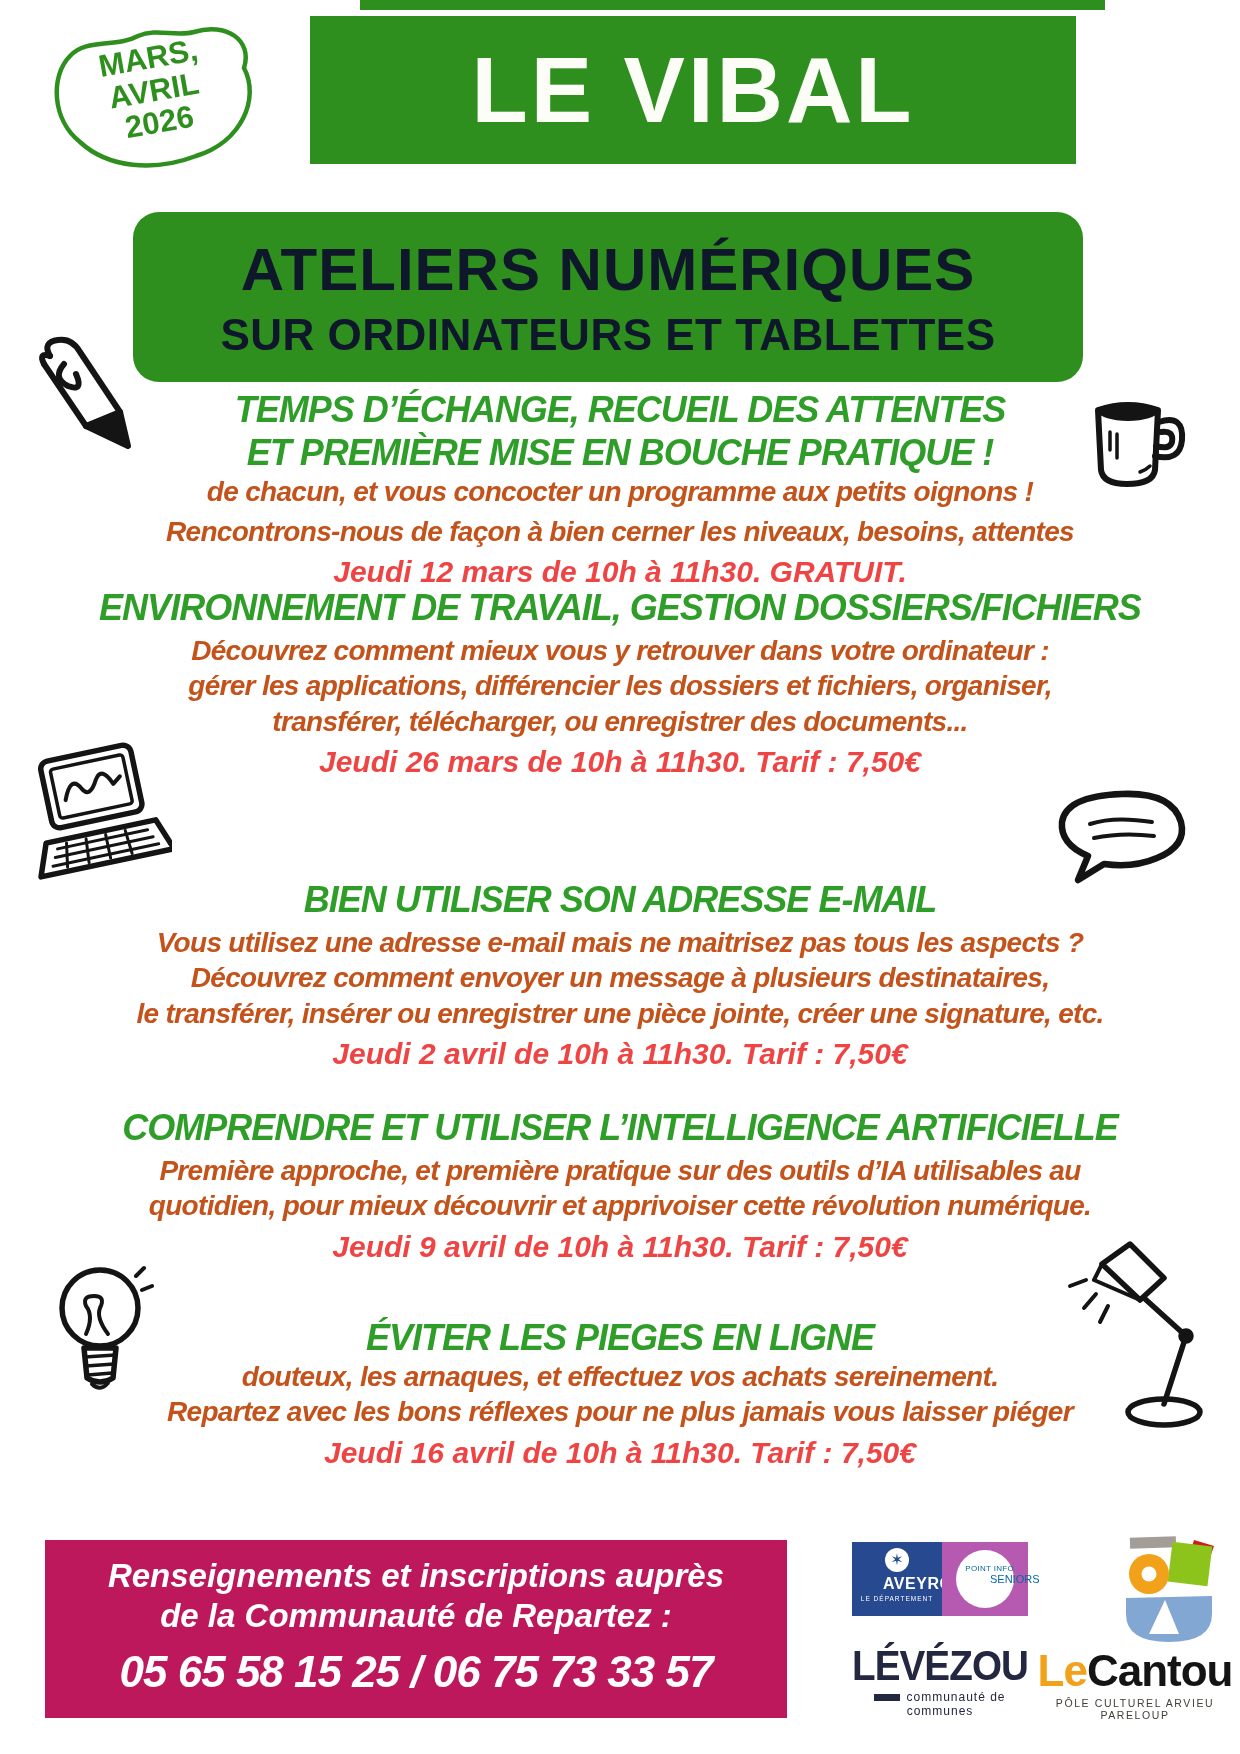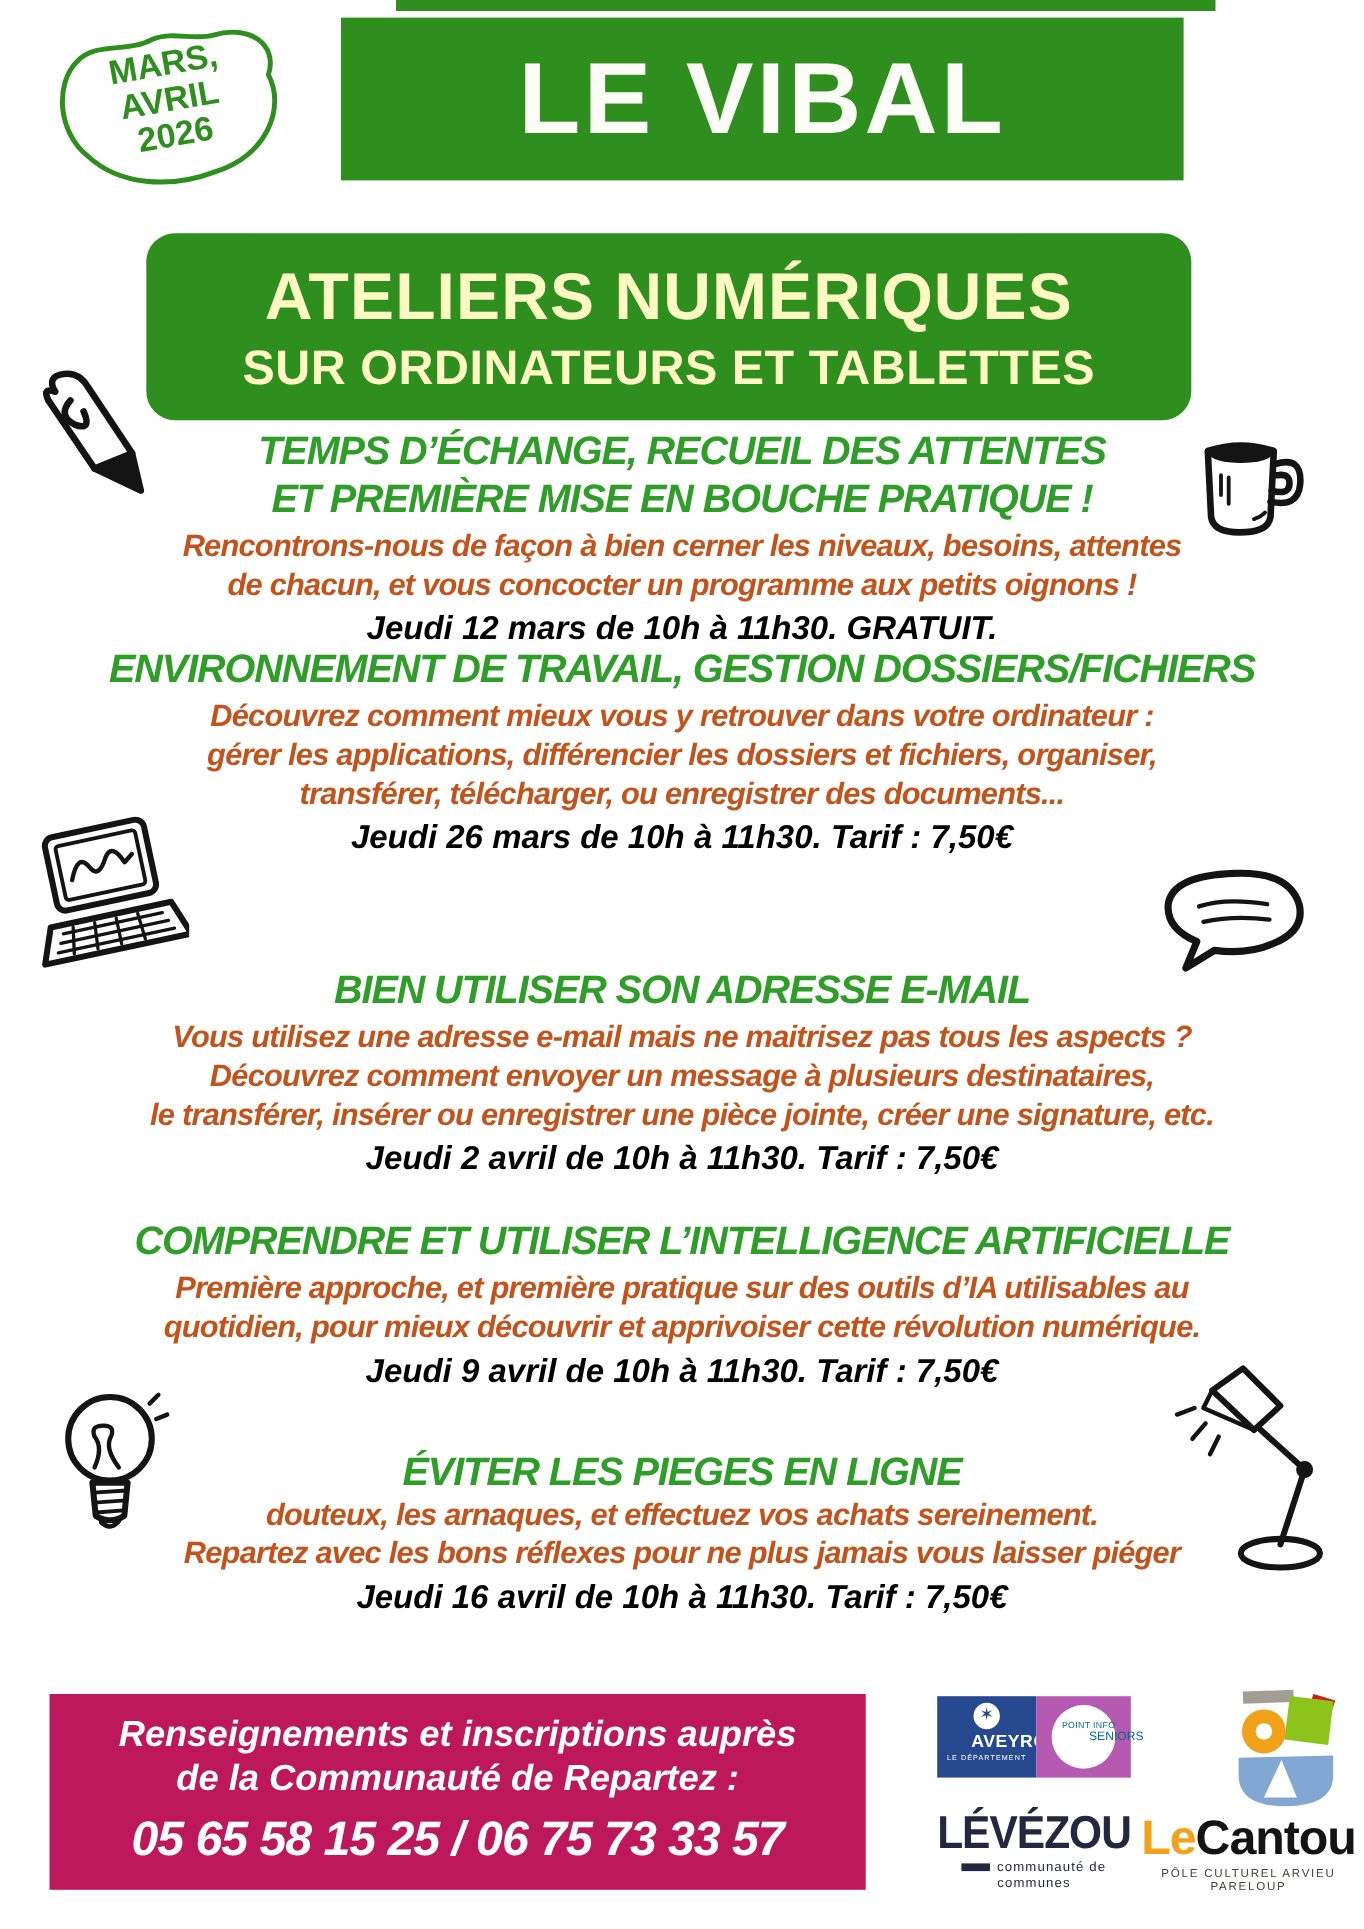"ATELIERS NUMÉRIQUES" #ateliers-banner { color: #fef9c3 -> #0f172a }
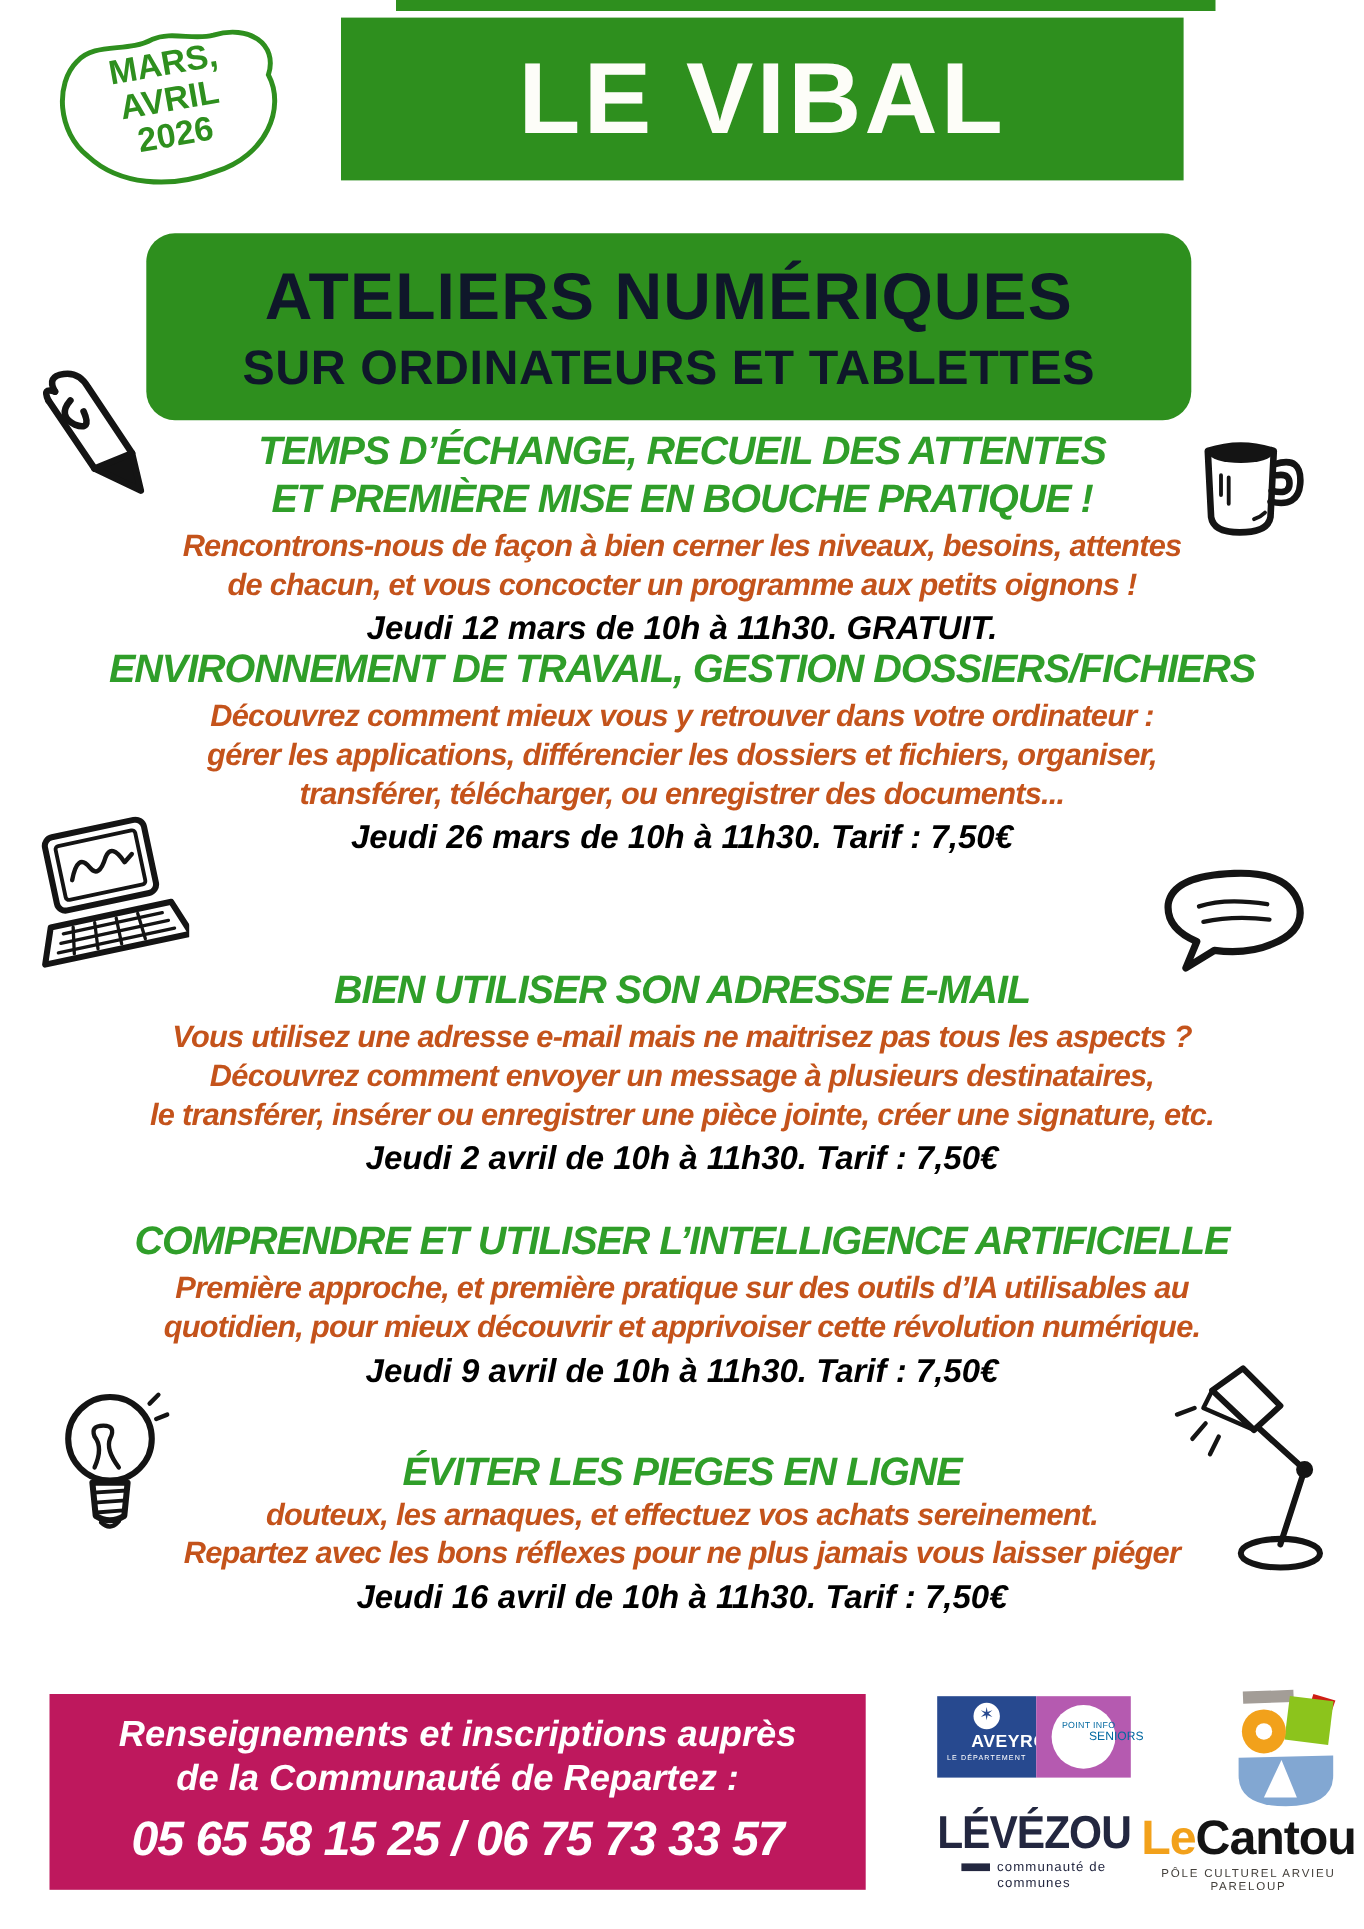"Rencontrons-nous de façon à bien" div.sec-b { order: before "de chacun, et vous concocter" -> after "de chacun, et vous concocter" }
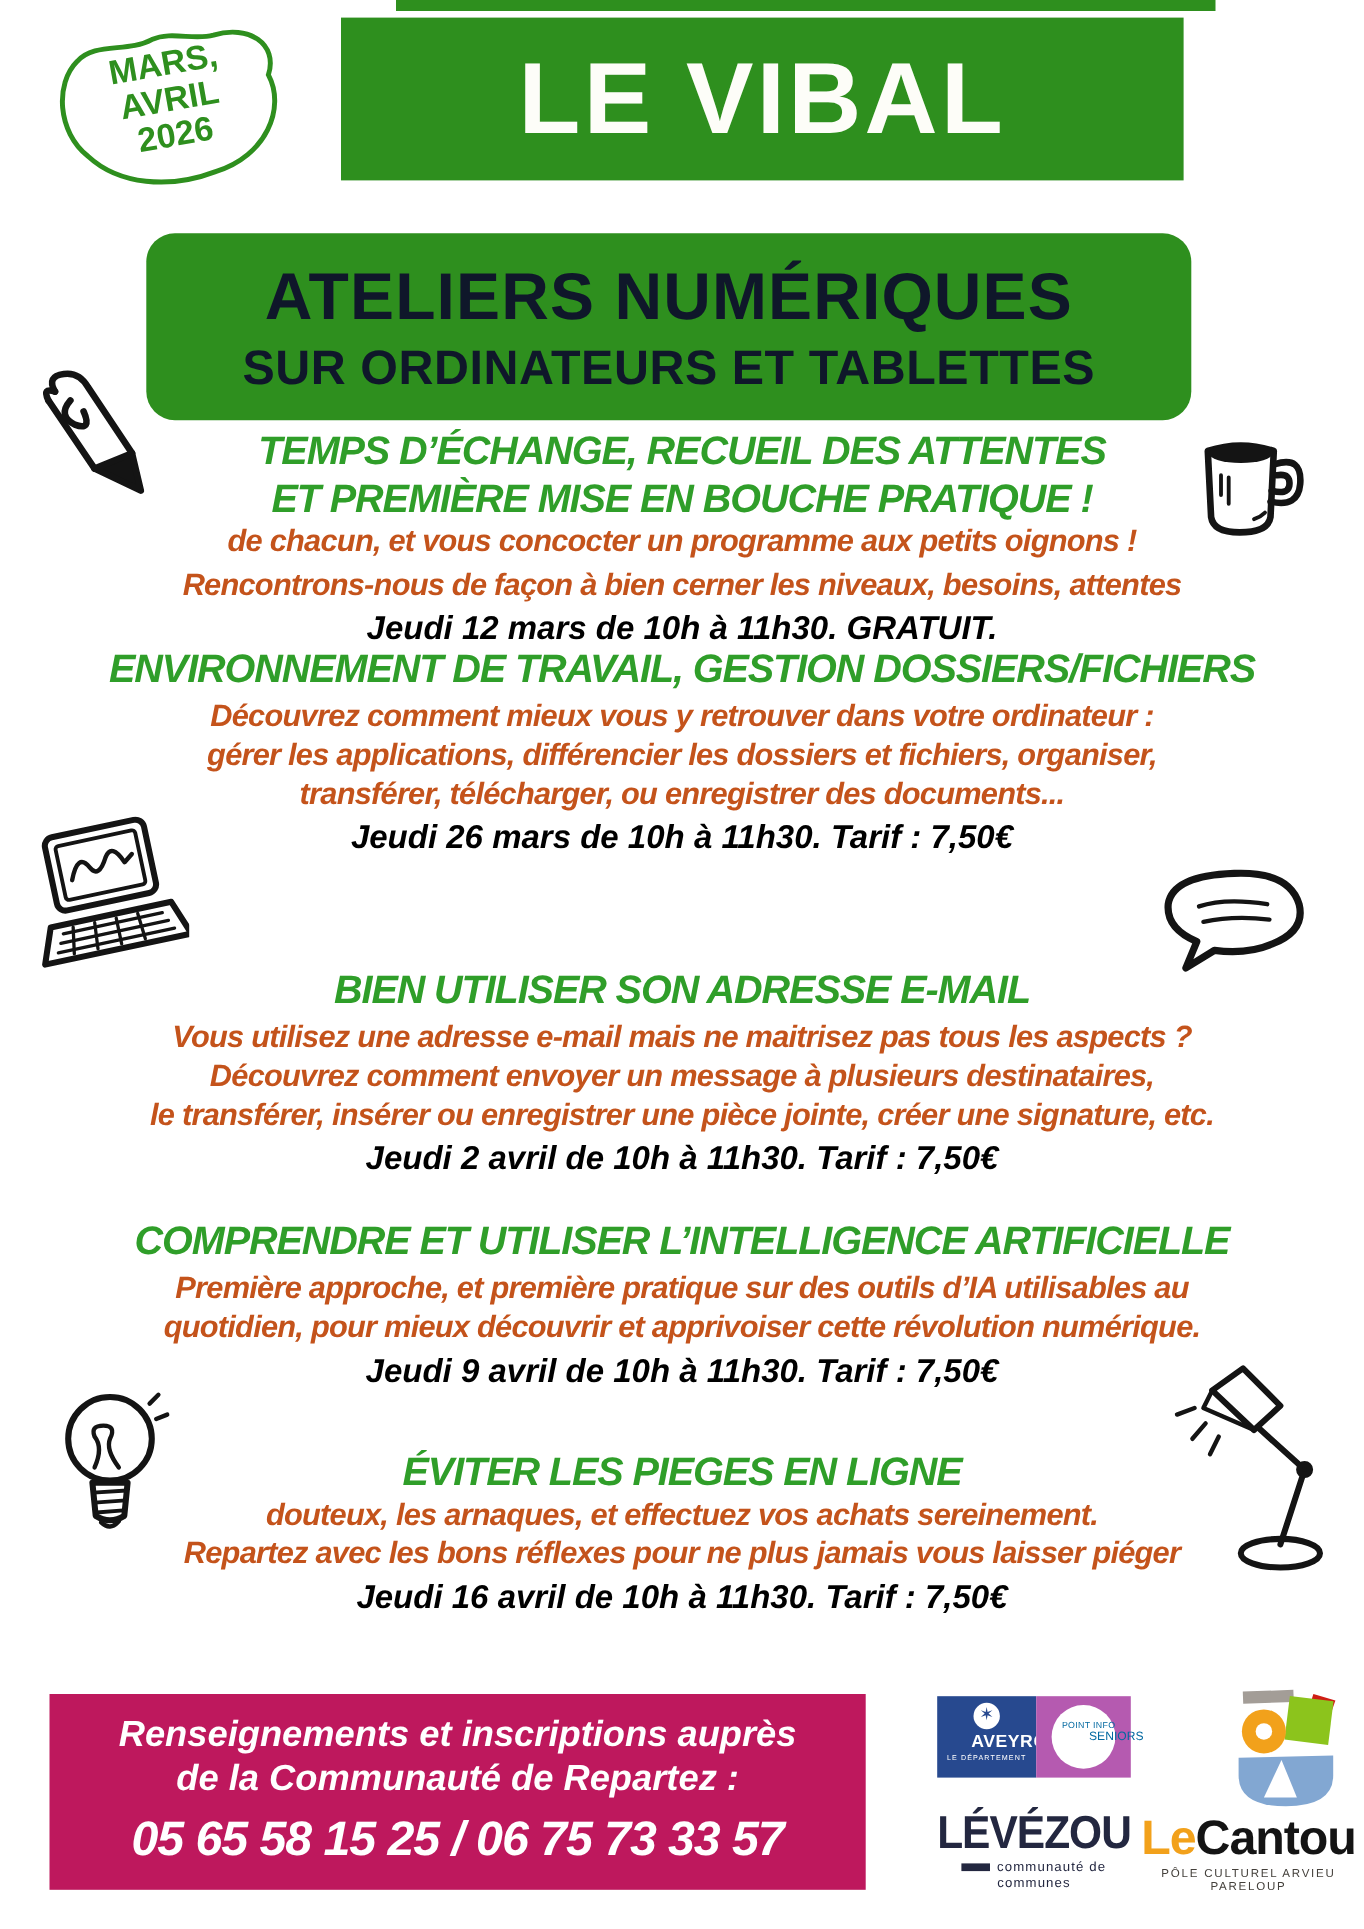"Jeudi 12 mars de 10h" .sec-d { color: #000000 -> #ef4444 }
